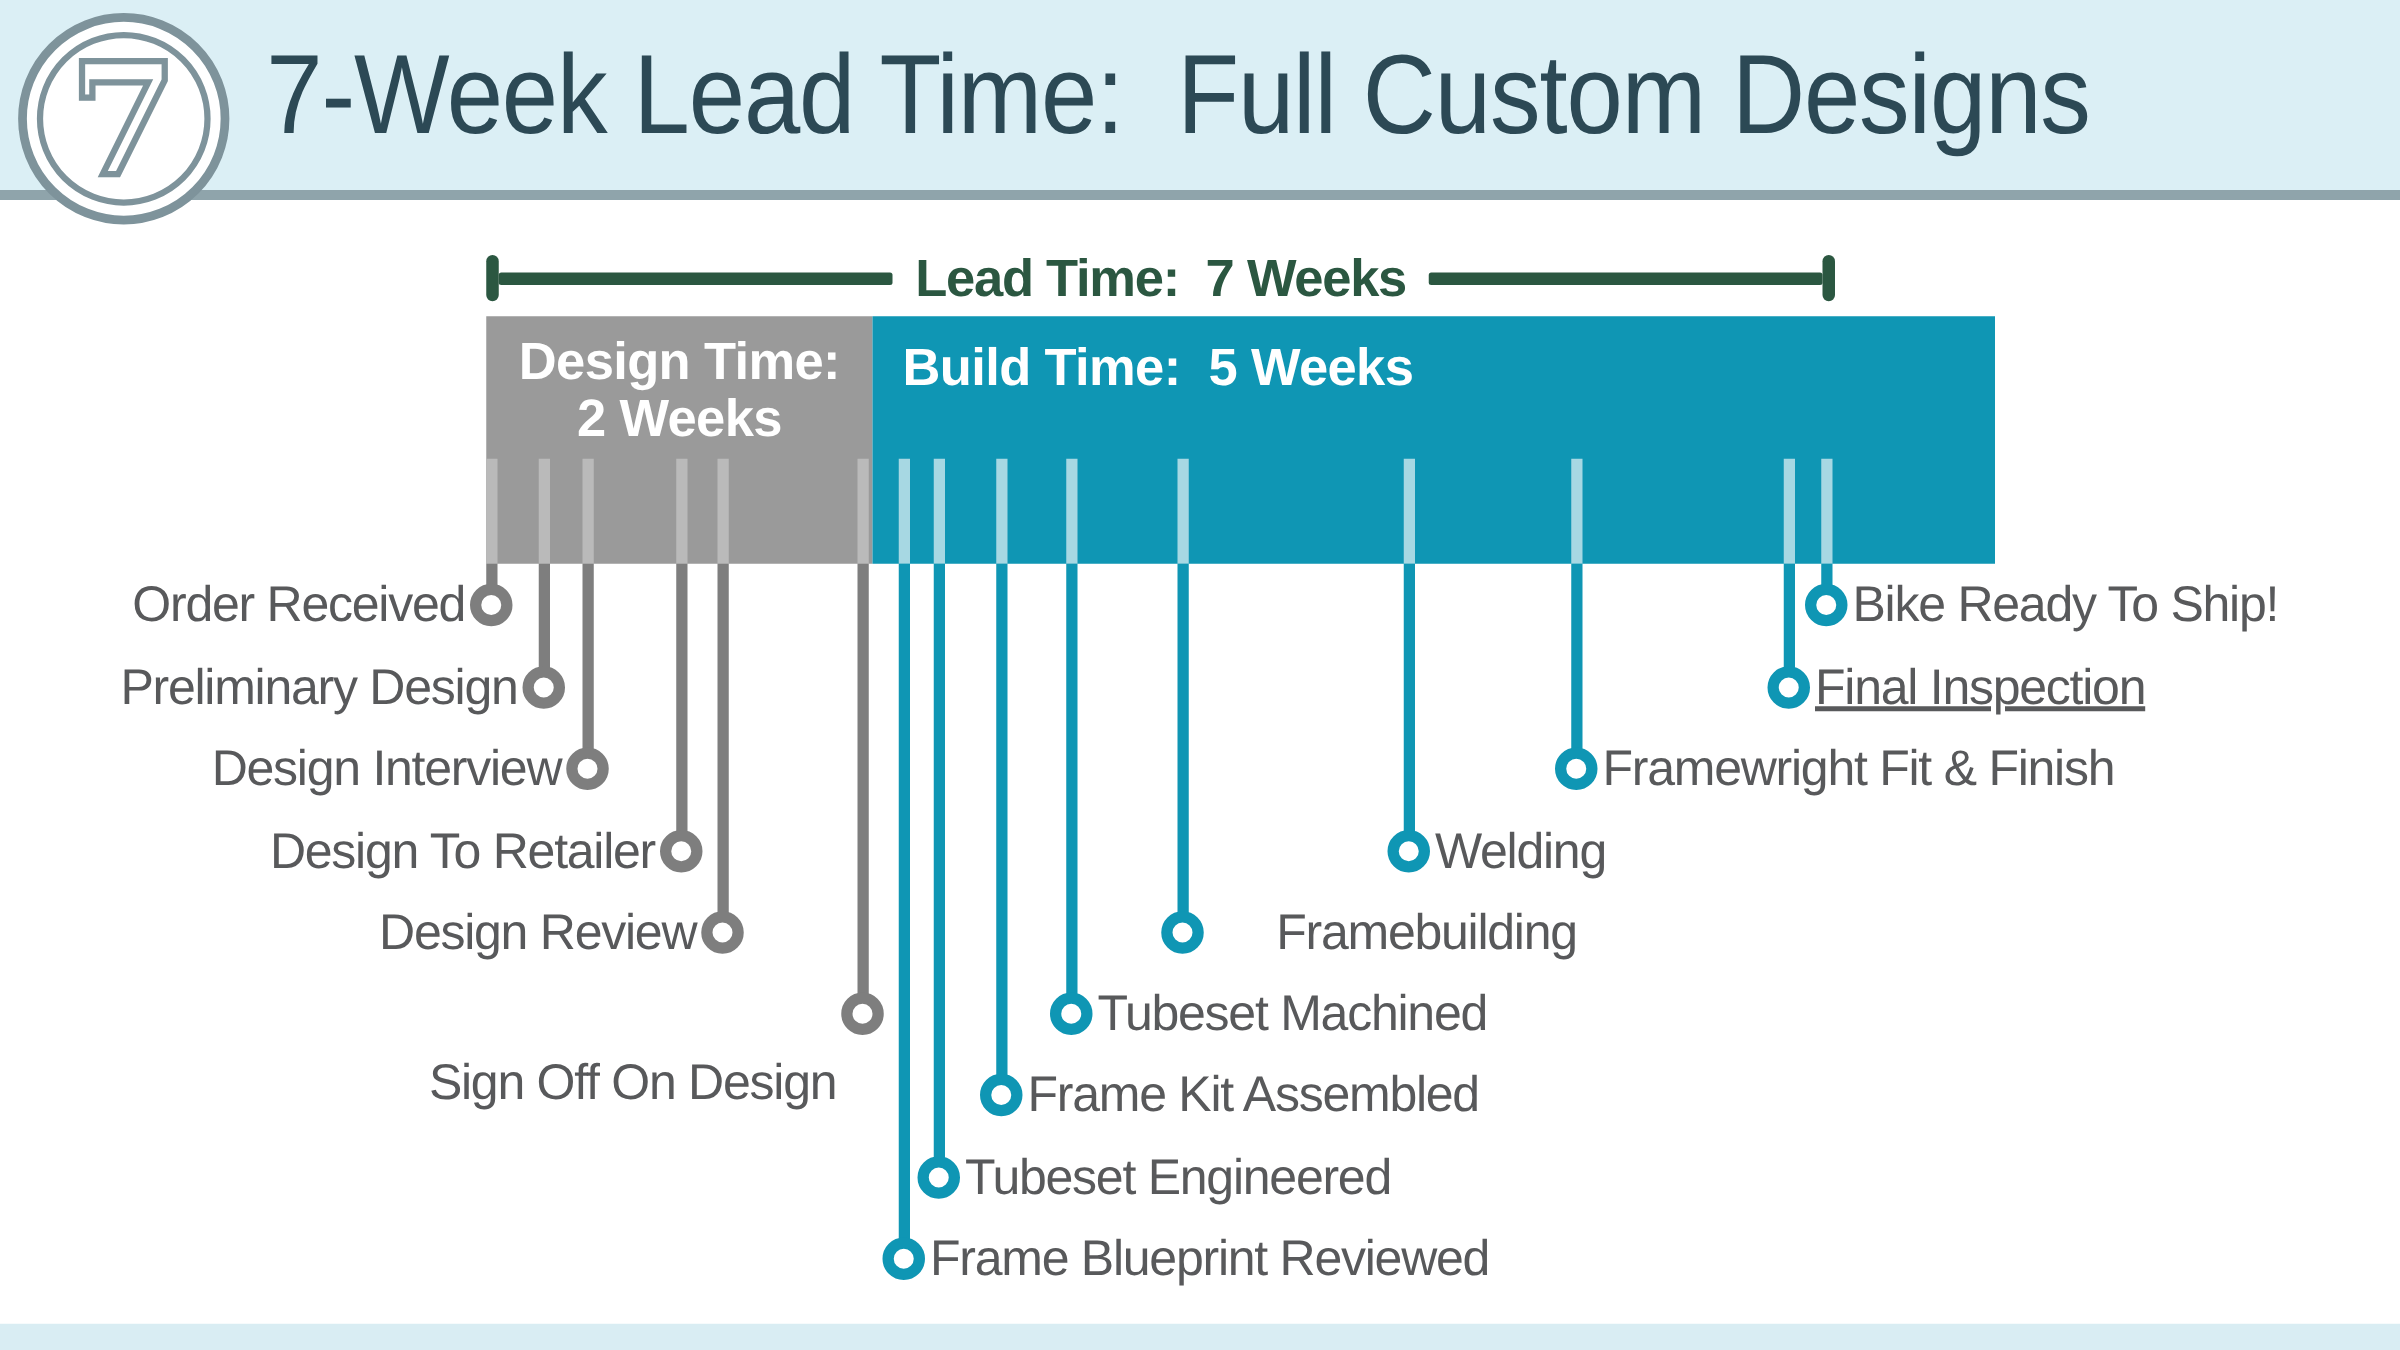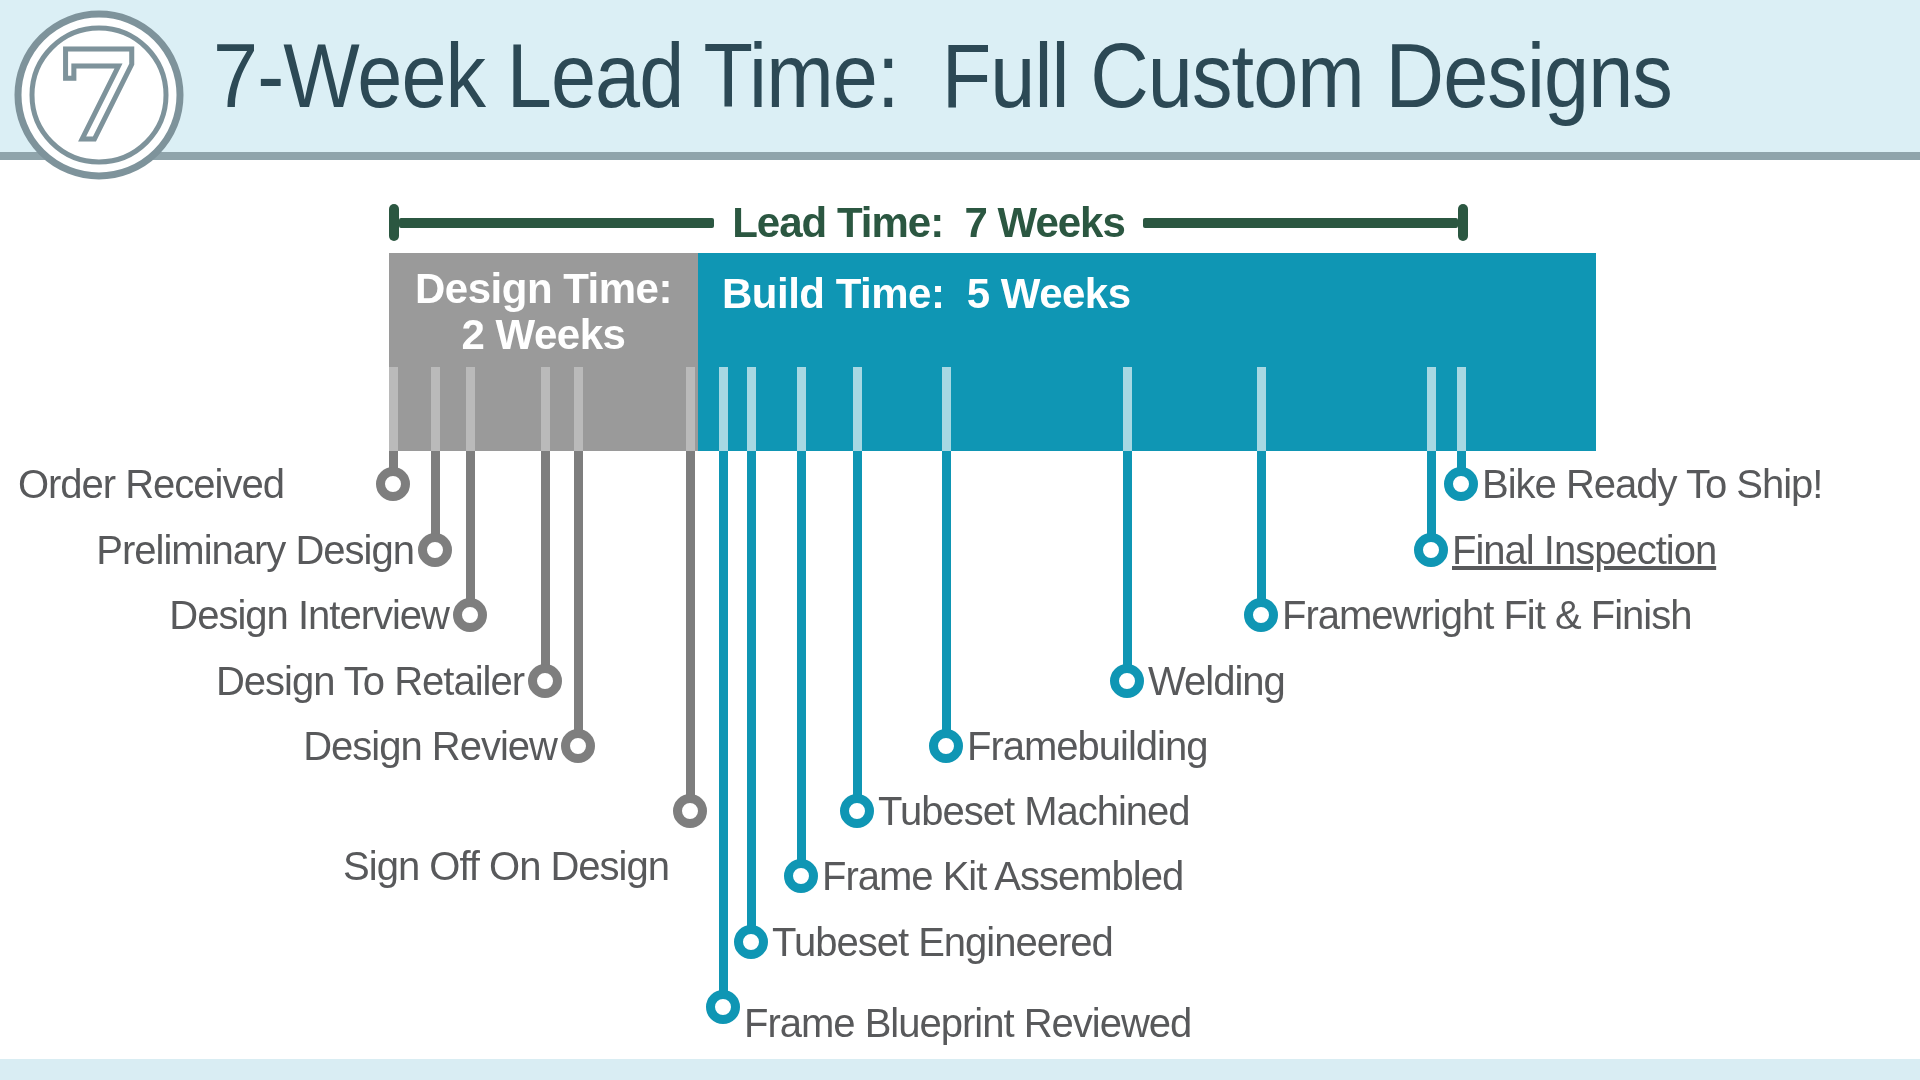"Order Received" div.mlabel { right: 1636px -> 1548px }
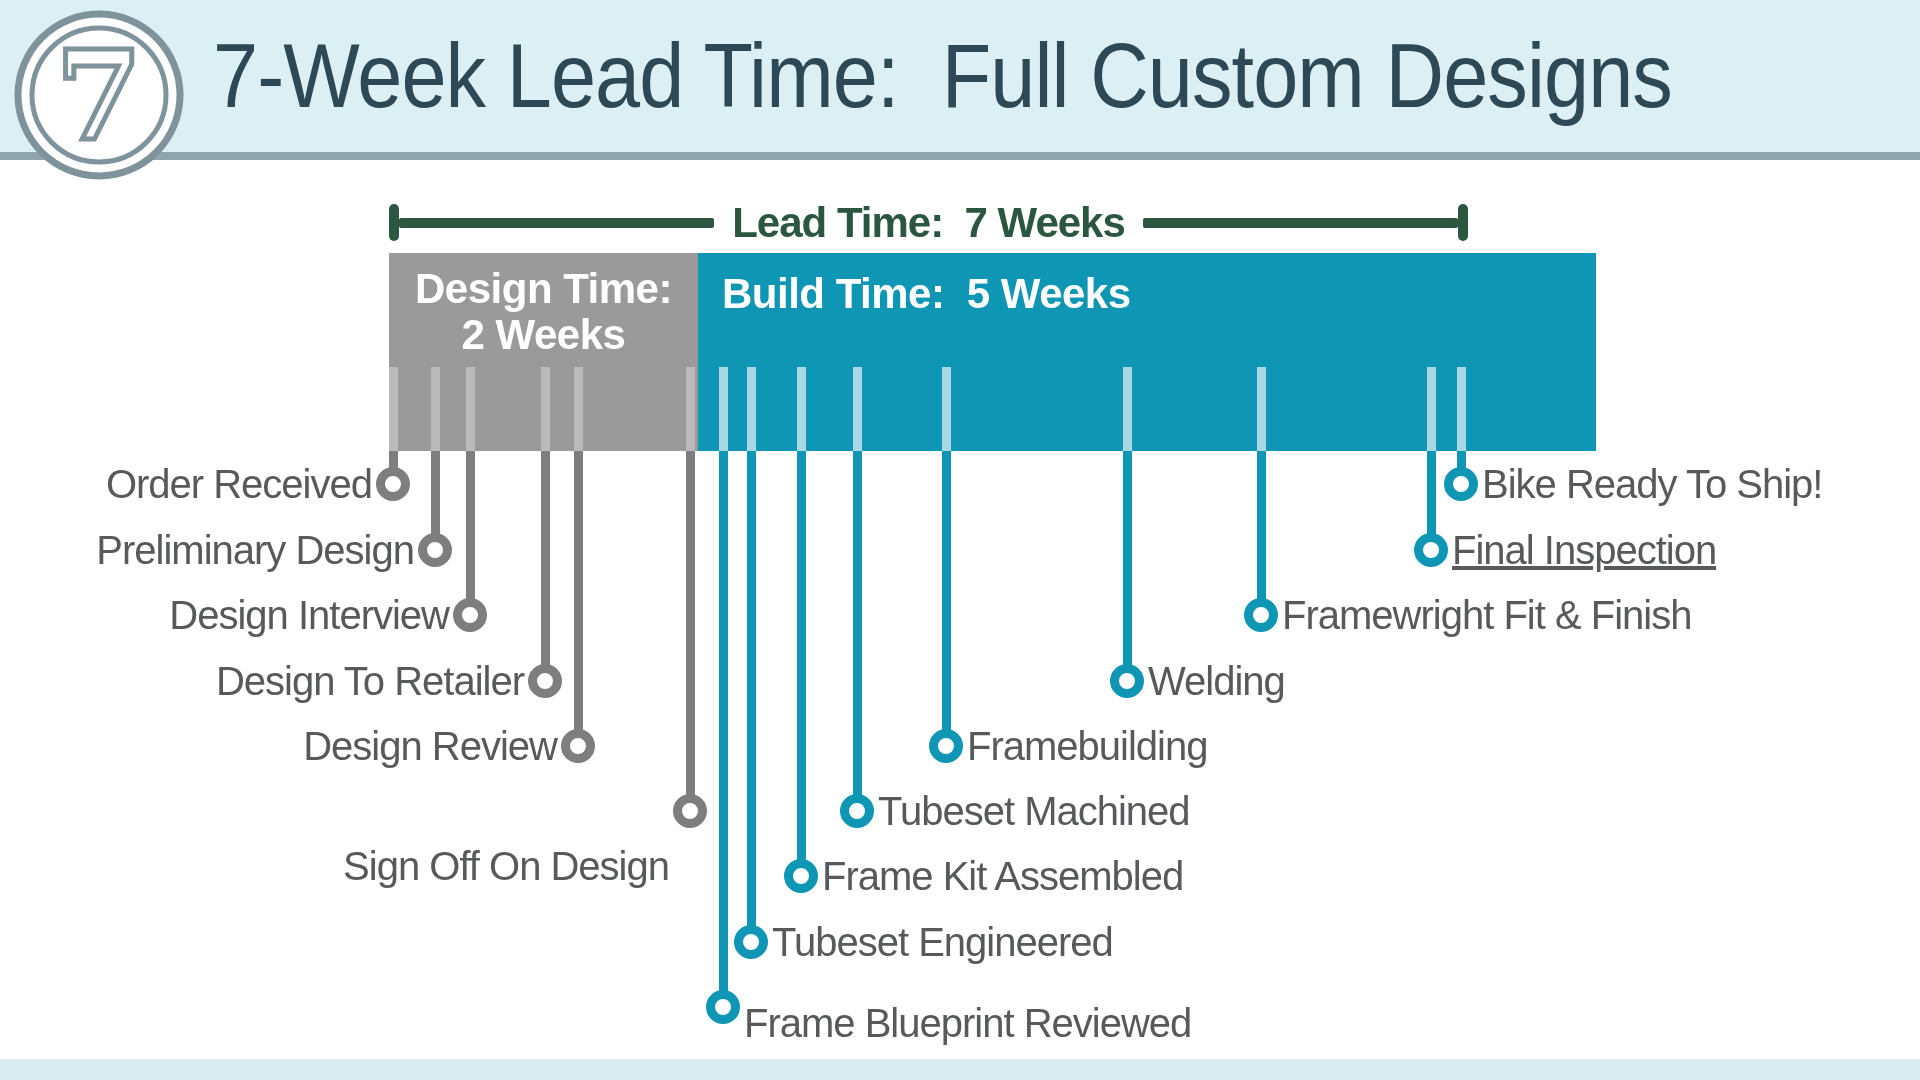"Framebuilding" div.mlabel { left: 967px -> 1021px }
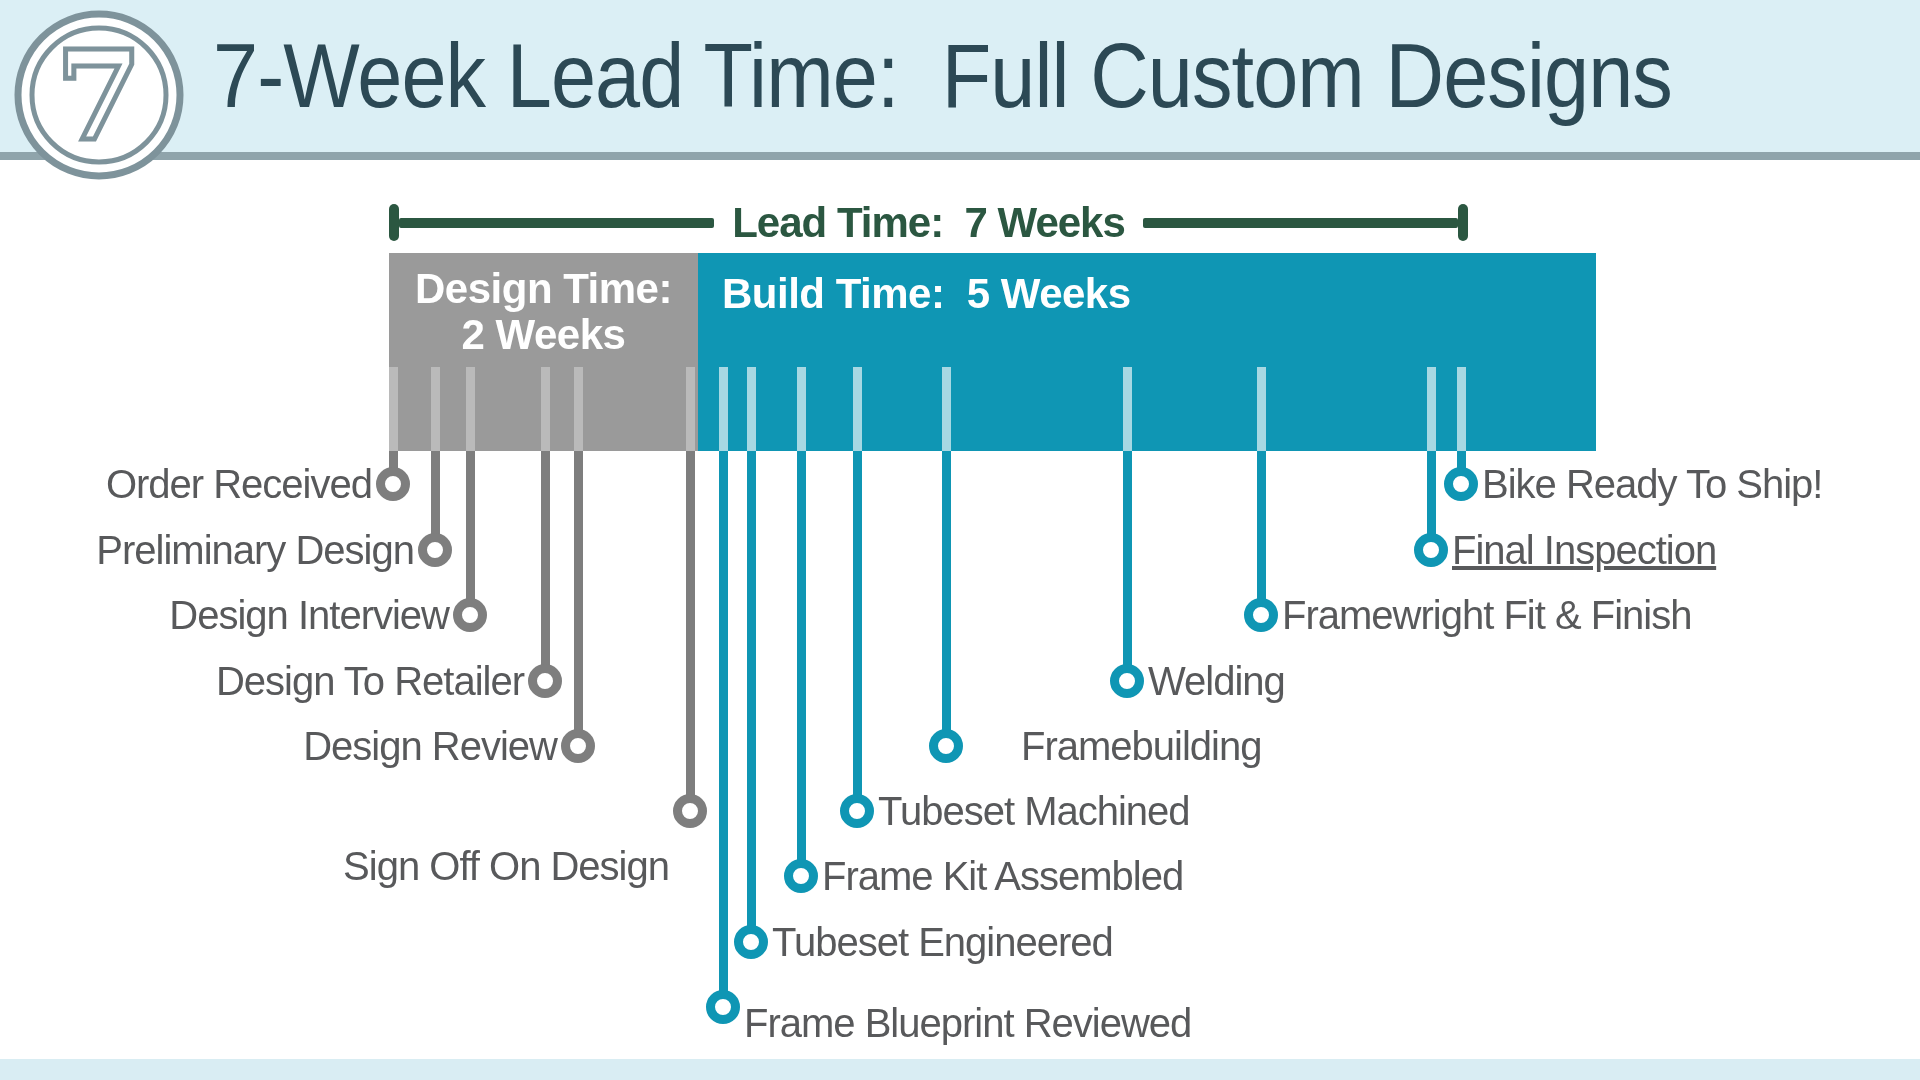"Frame Blueprint Reviewed" div.mlabel { margin-top: 16px -> none }
